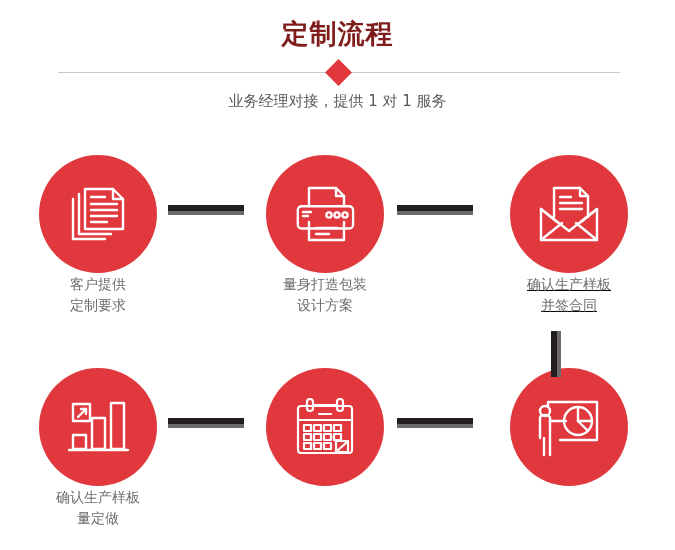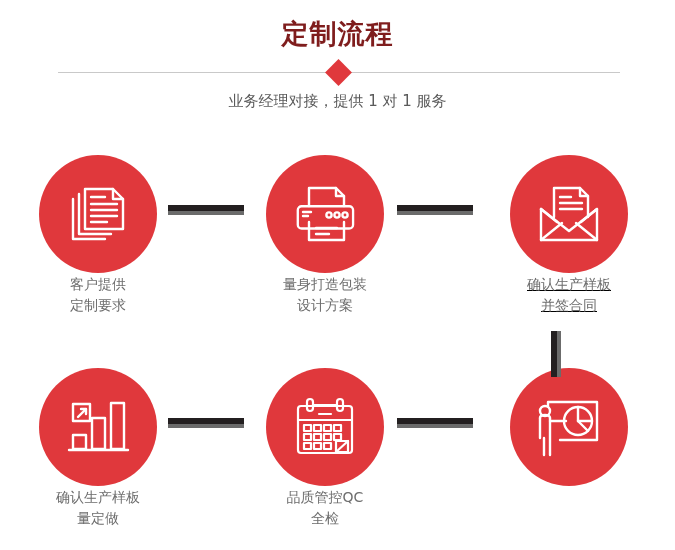"品质管控QC" div.node-label { html: <div>品质管控QC 全检</div> -> none }
